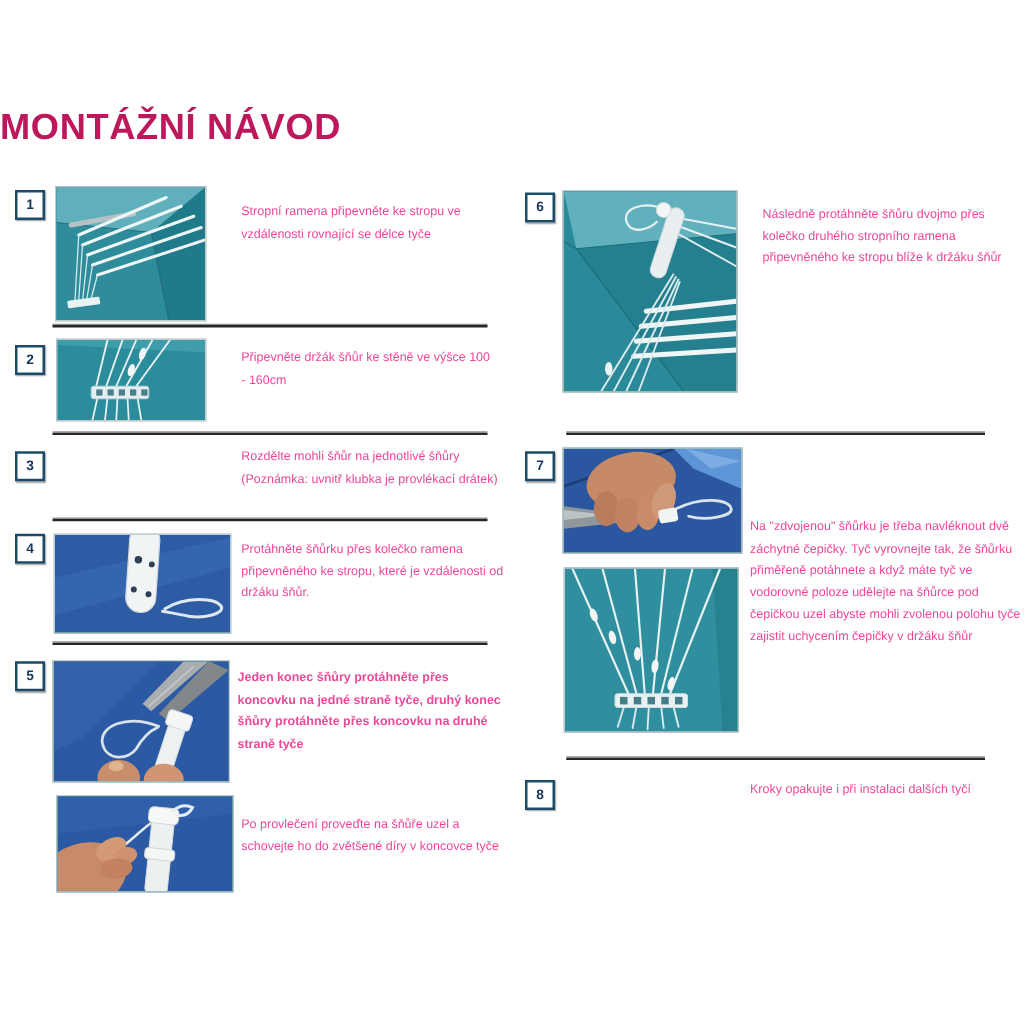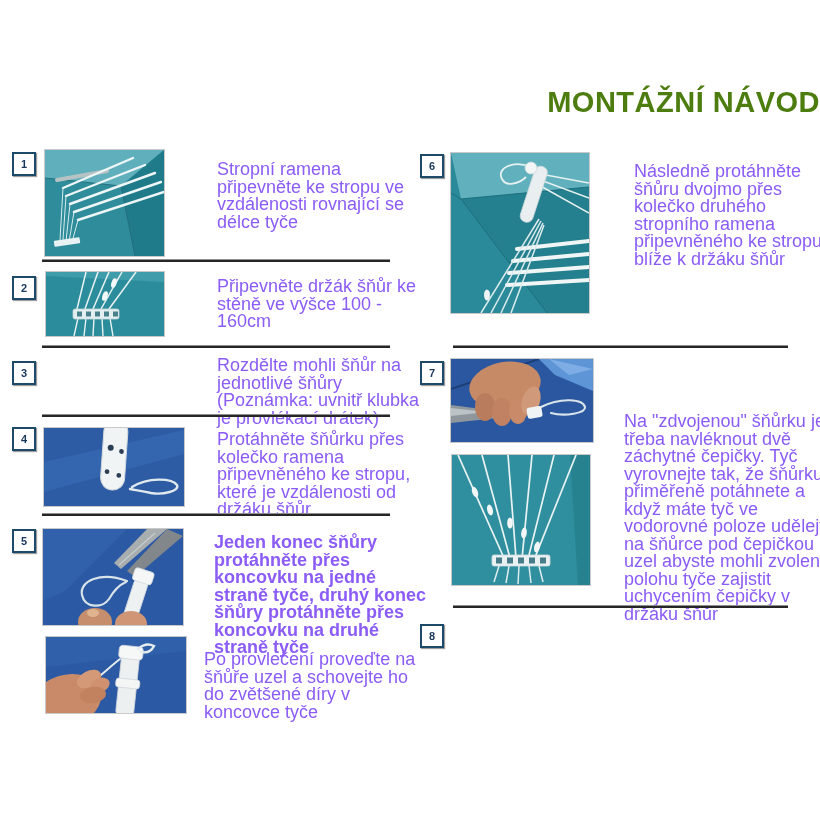"MONTÁŽNÍ NÁVOD" .page-title { color: #4d7c0f -> #be185d; text-align: right -> left }
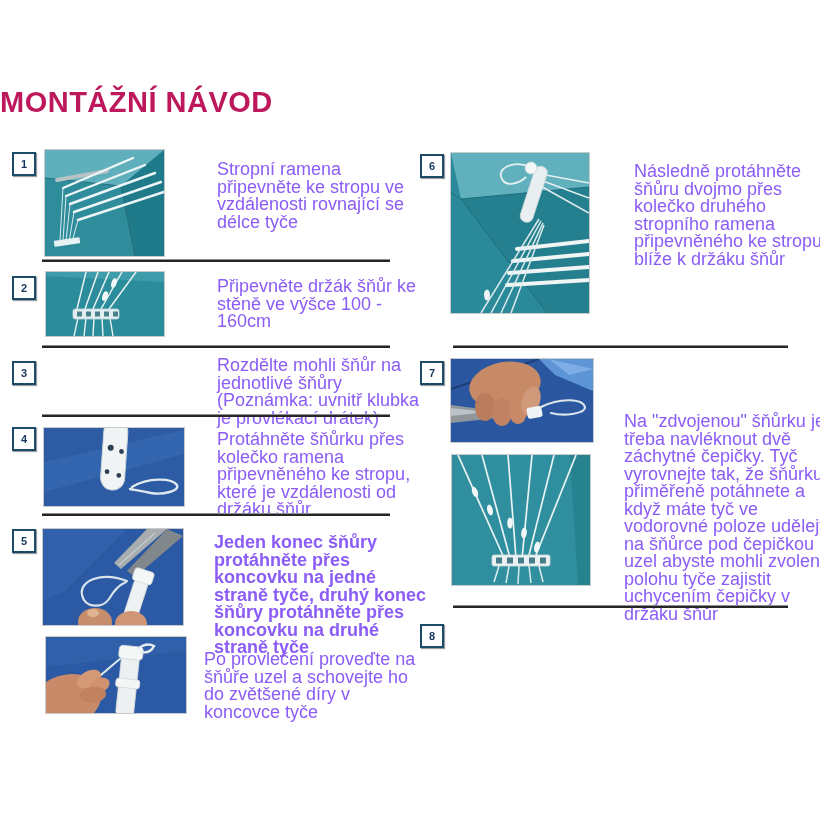"Stropní ramena připevněte ke stropu" .step-text { color: #8b5cf6 -> #ec4899; font-size: 18px -> 10px; margin-left: 24px -> none }
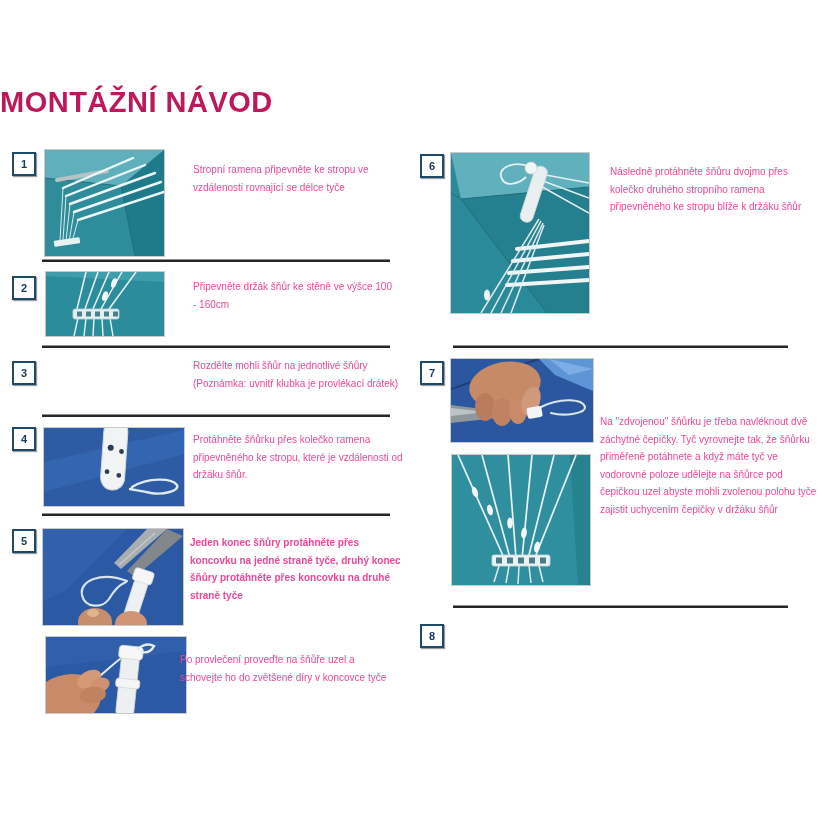"Kroky opakujte i při instalaci" div.step-text { html: none -> <div>Kroky opakujte i při instalaci dalších tyčí</div> }
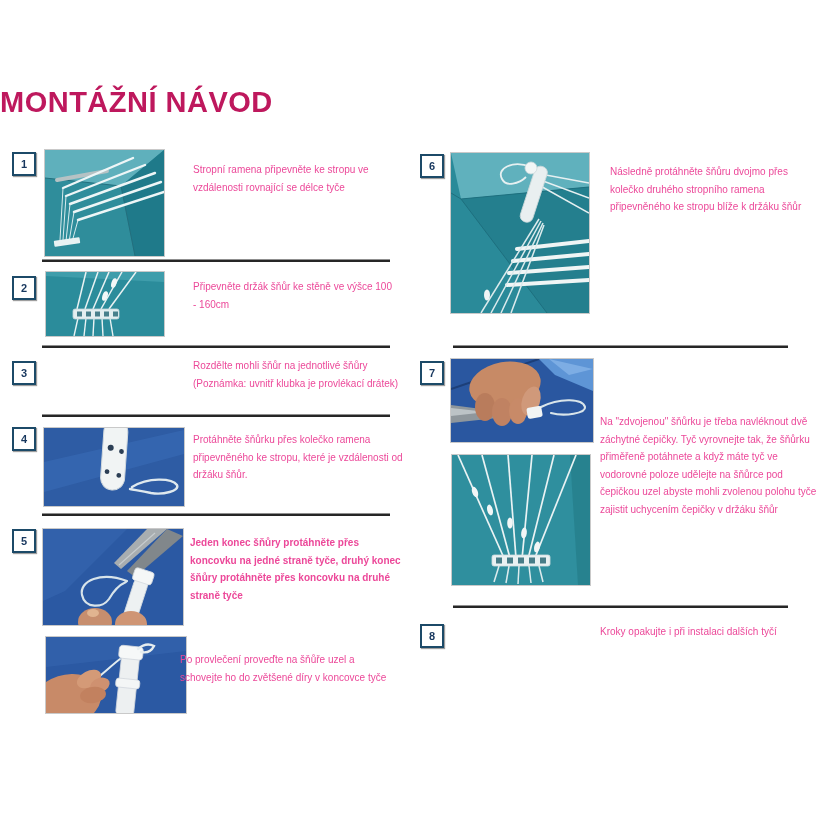"Po provlečení proveďte na šňůře" div.step-text { left: 180px -> 193px }
